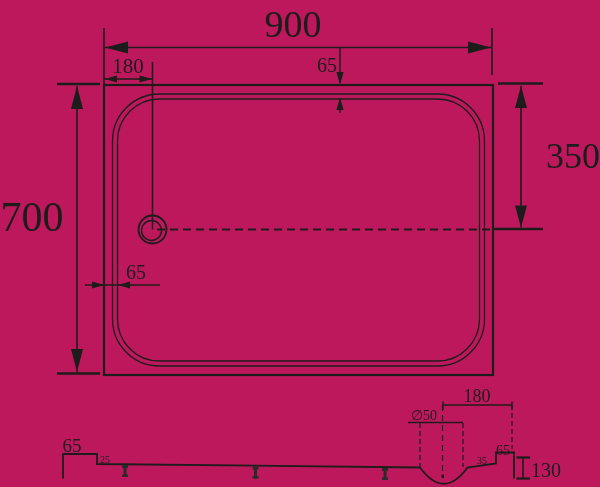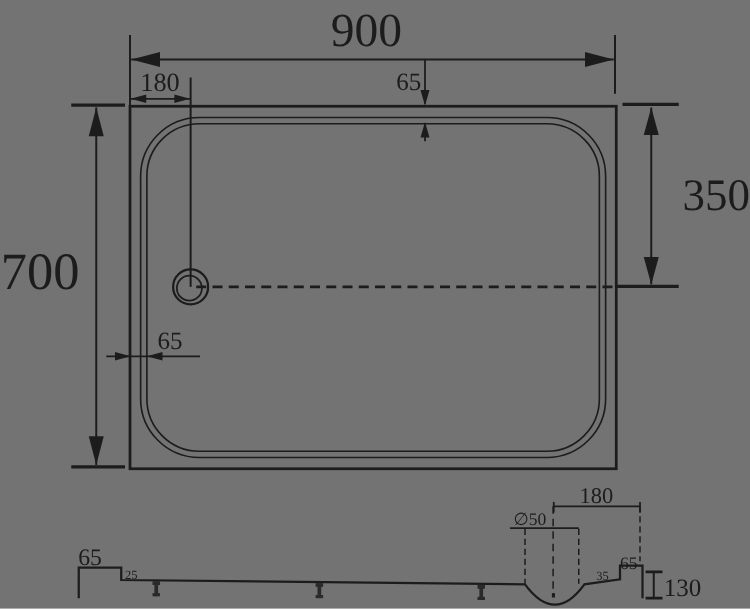"900" .stage { background: #737373 -> #be185d }
